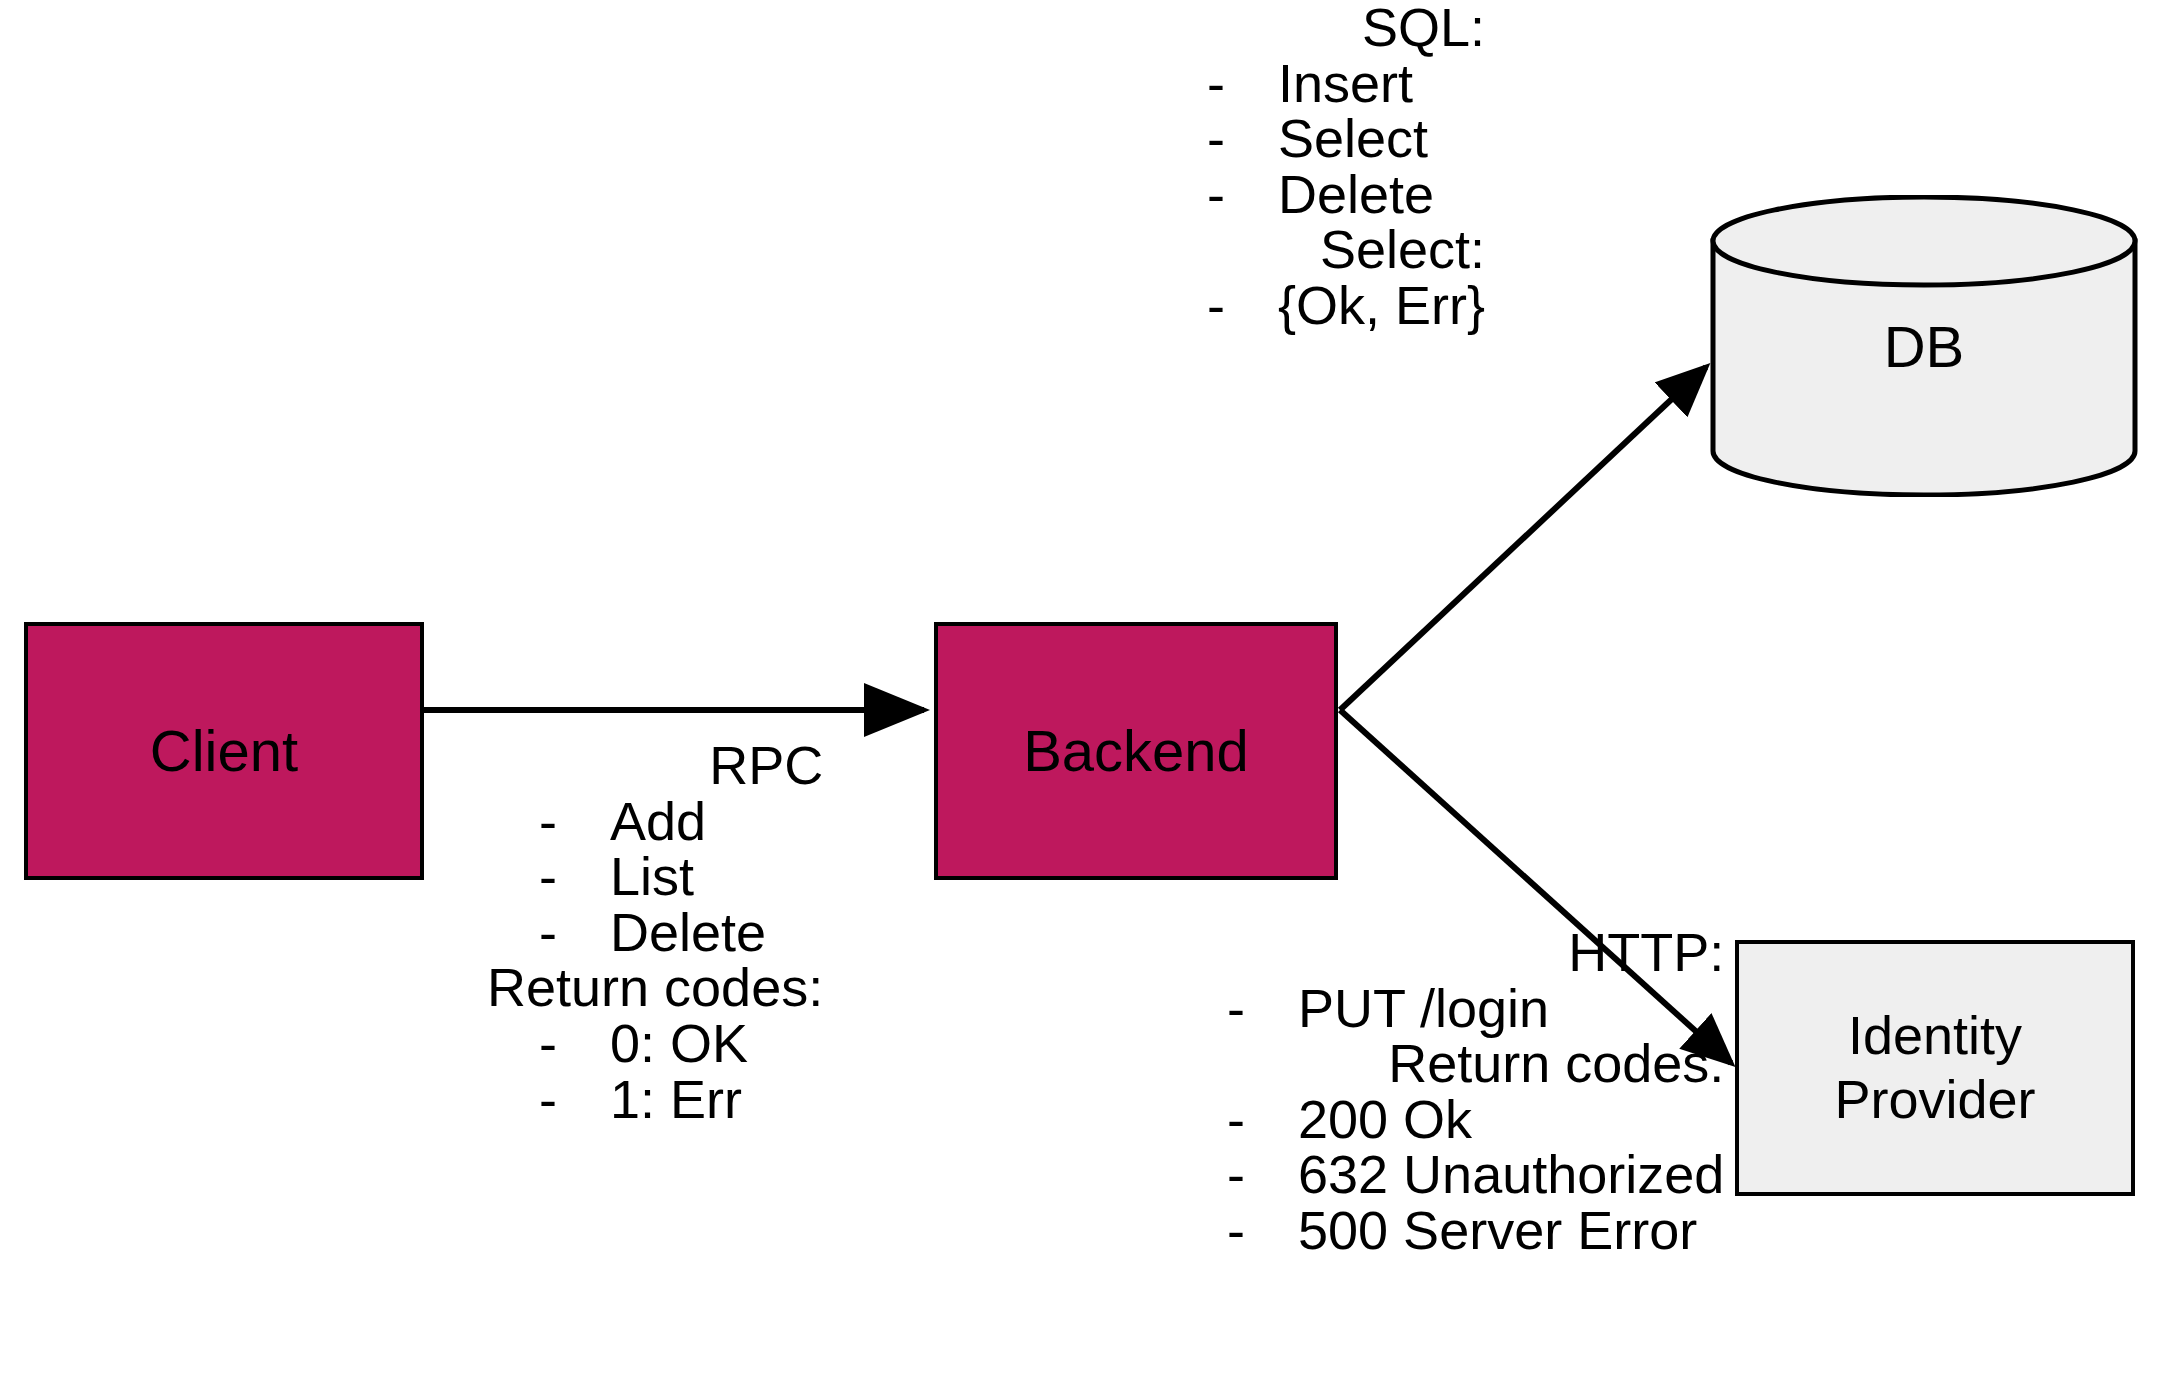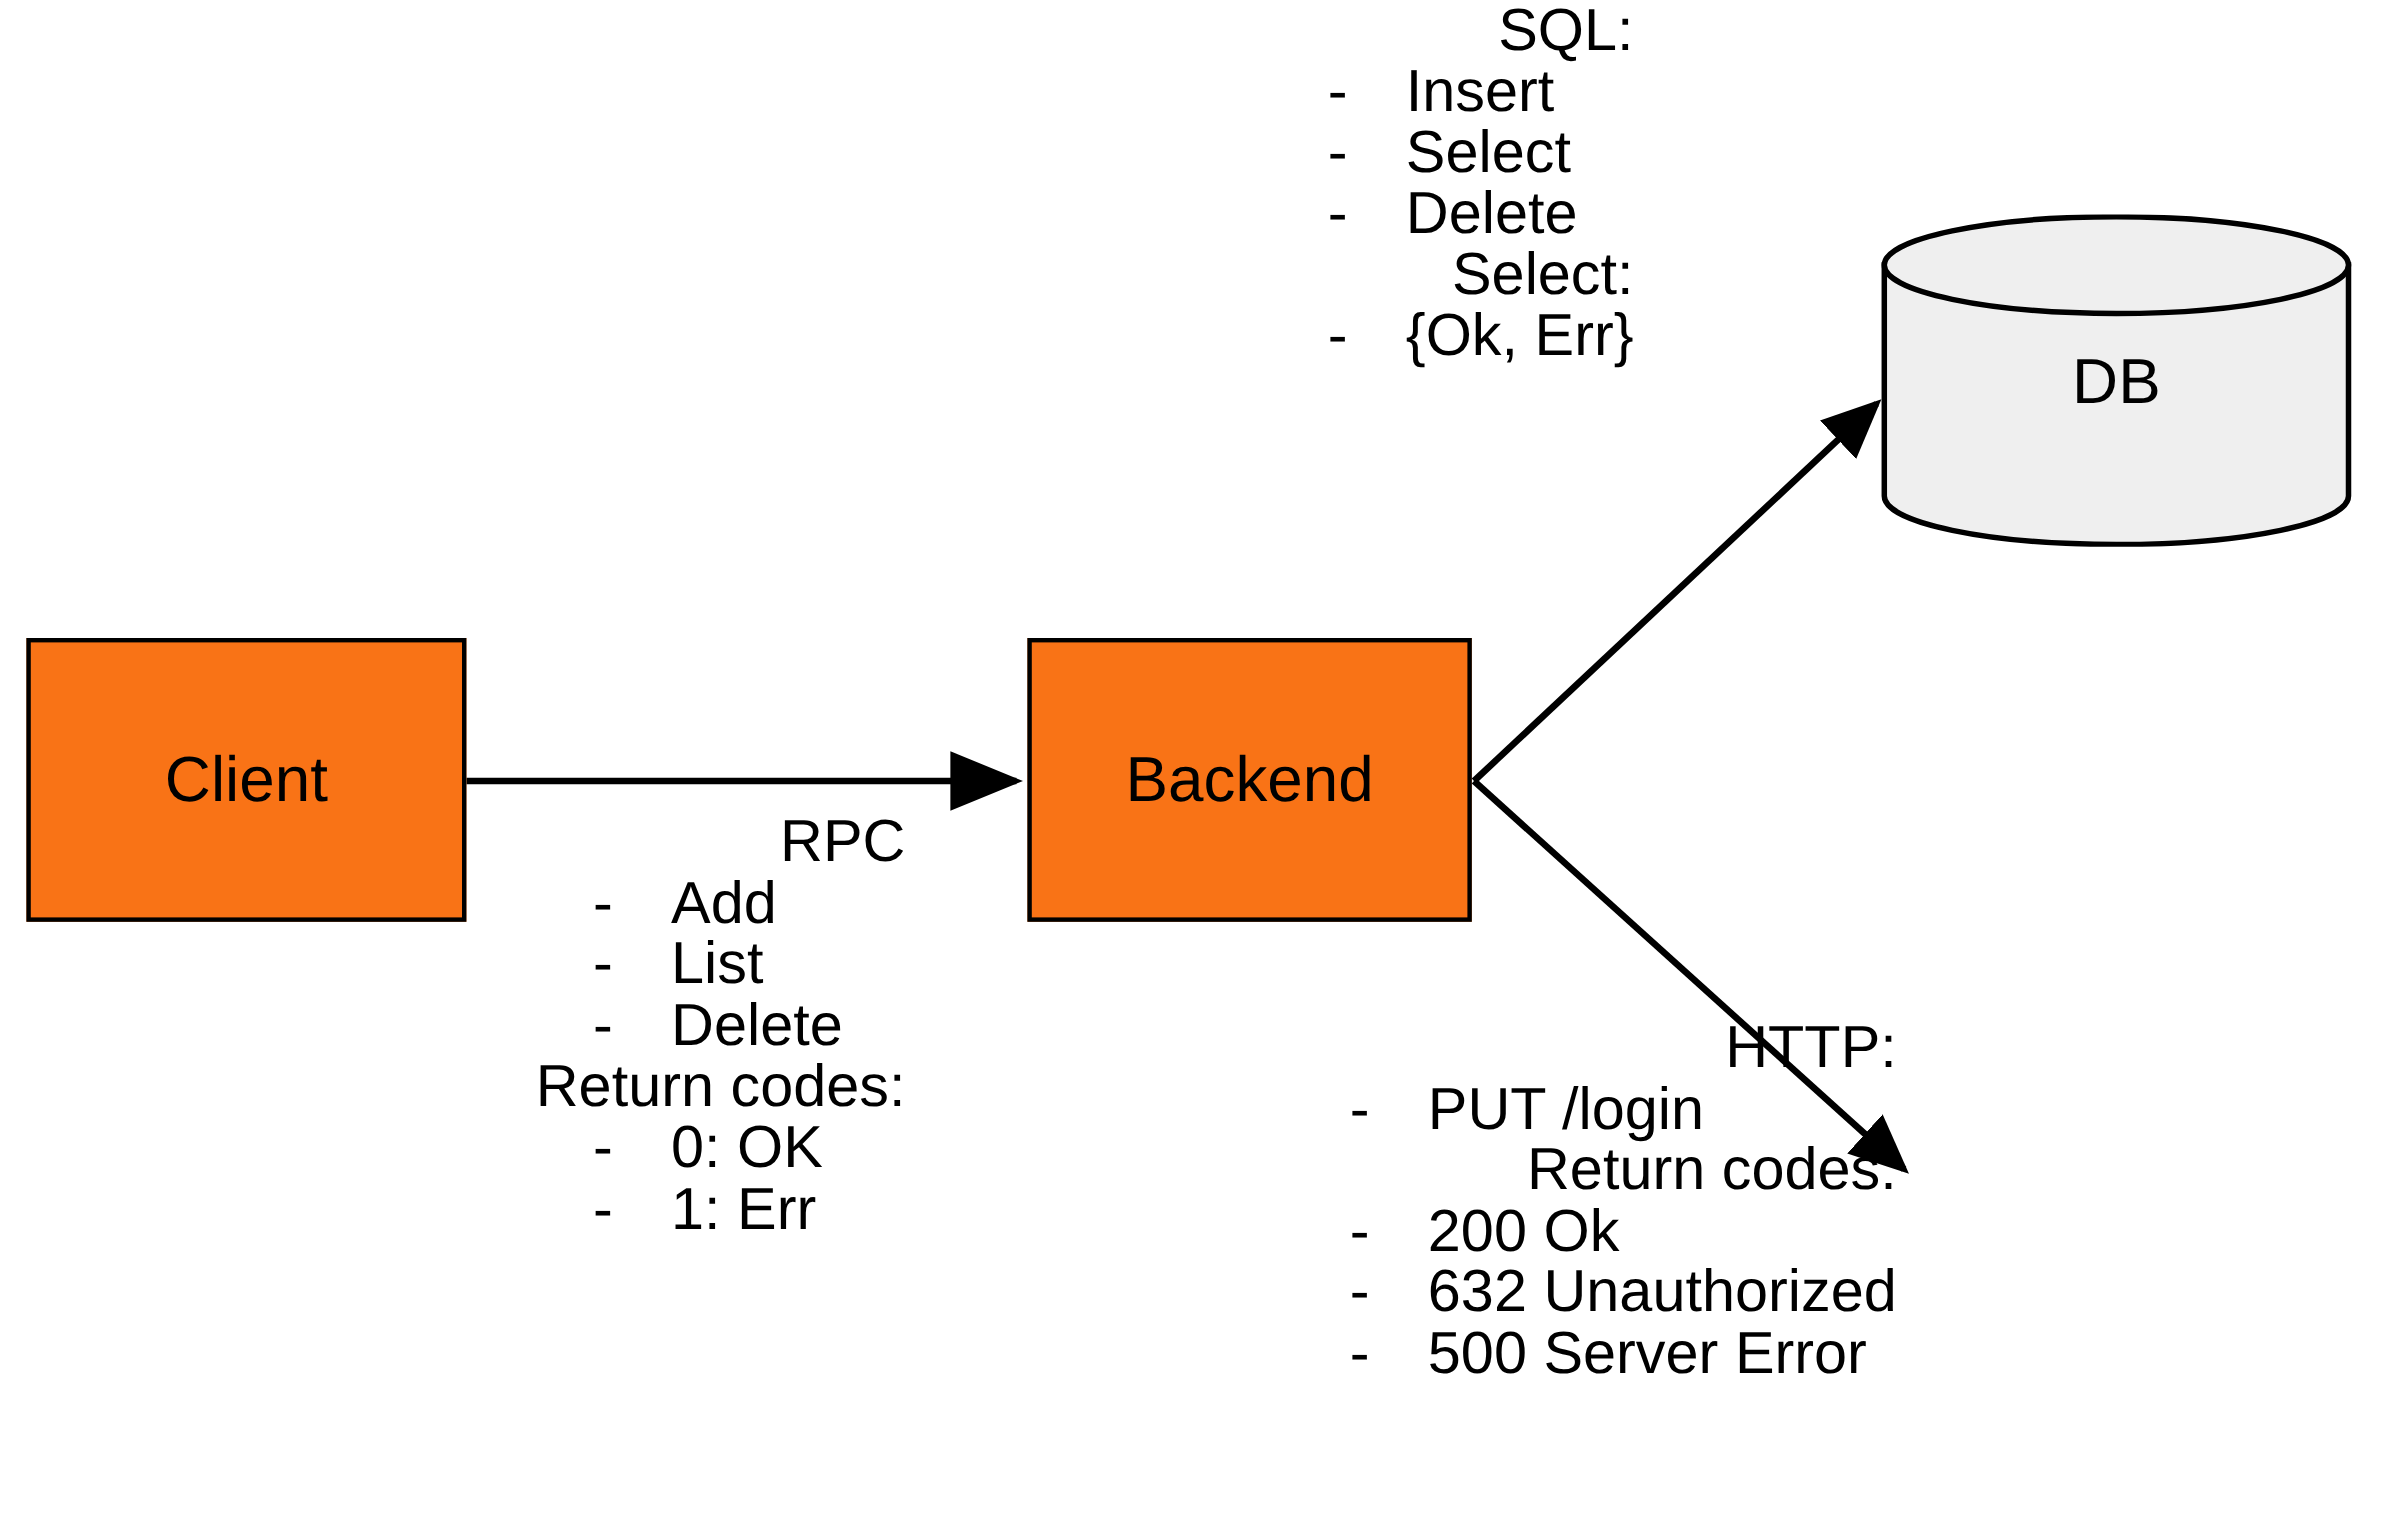"Client" .node-yellow { background: #f97316 -> #be185d; margin-top: none -> 42px }
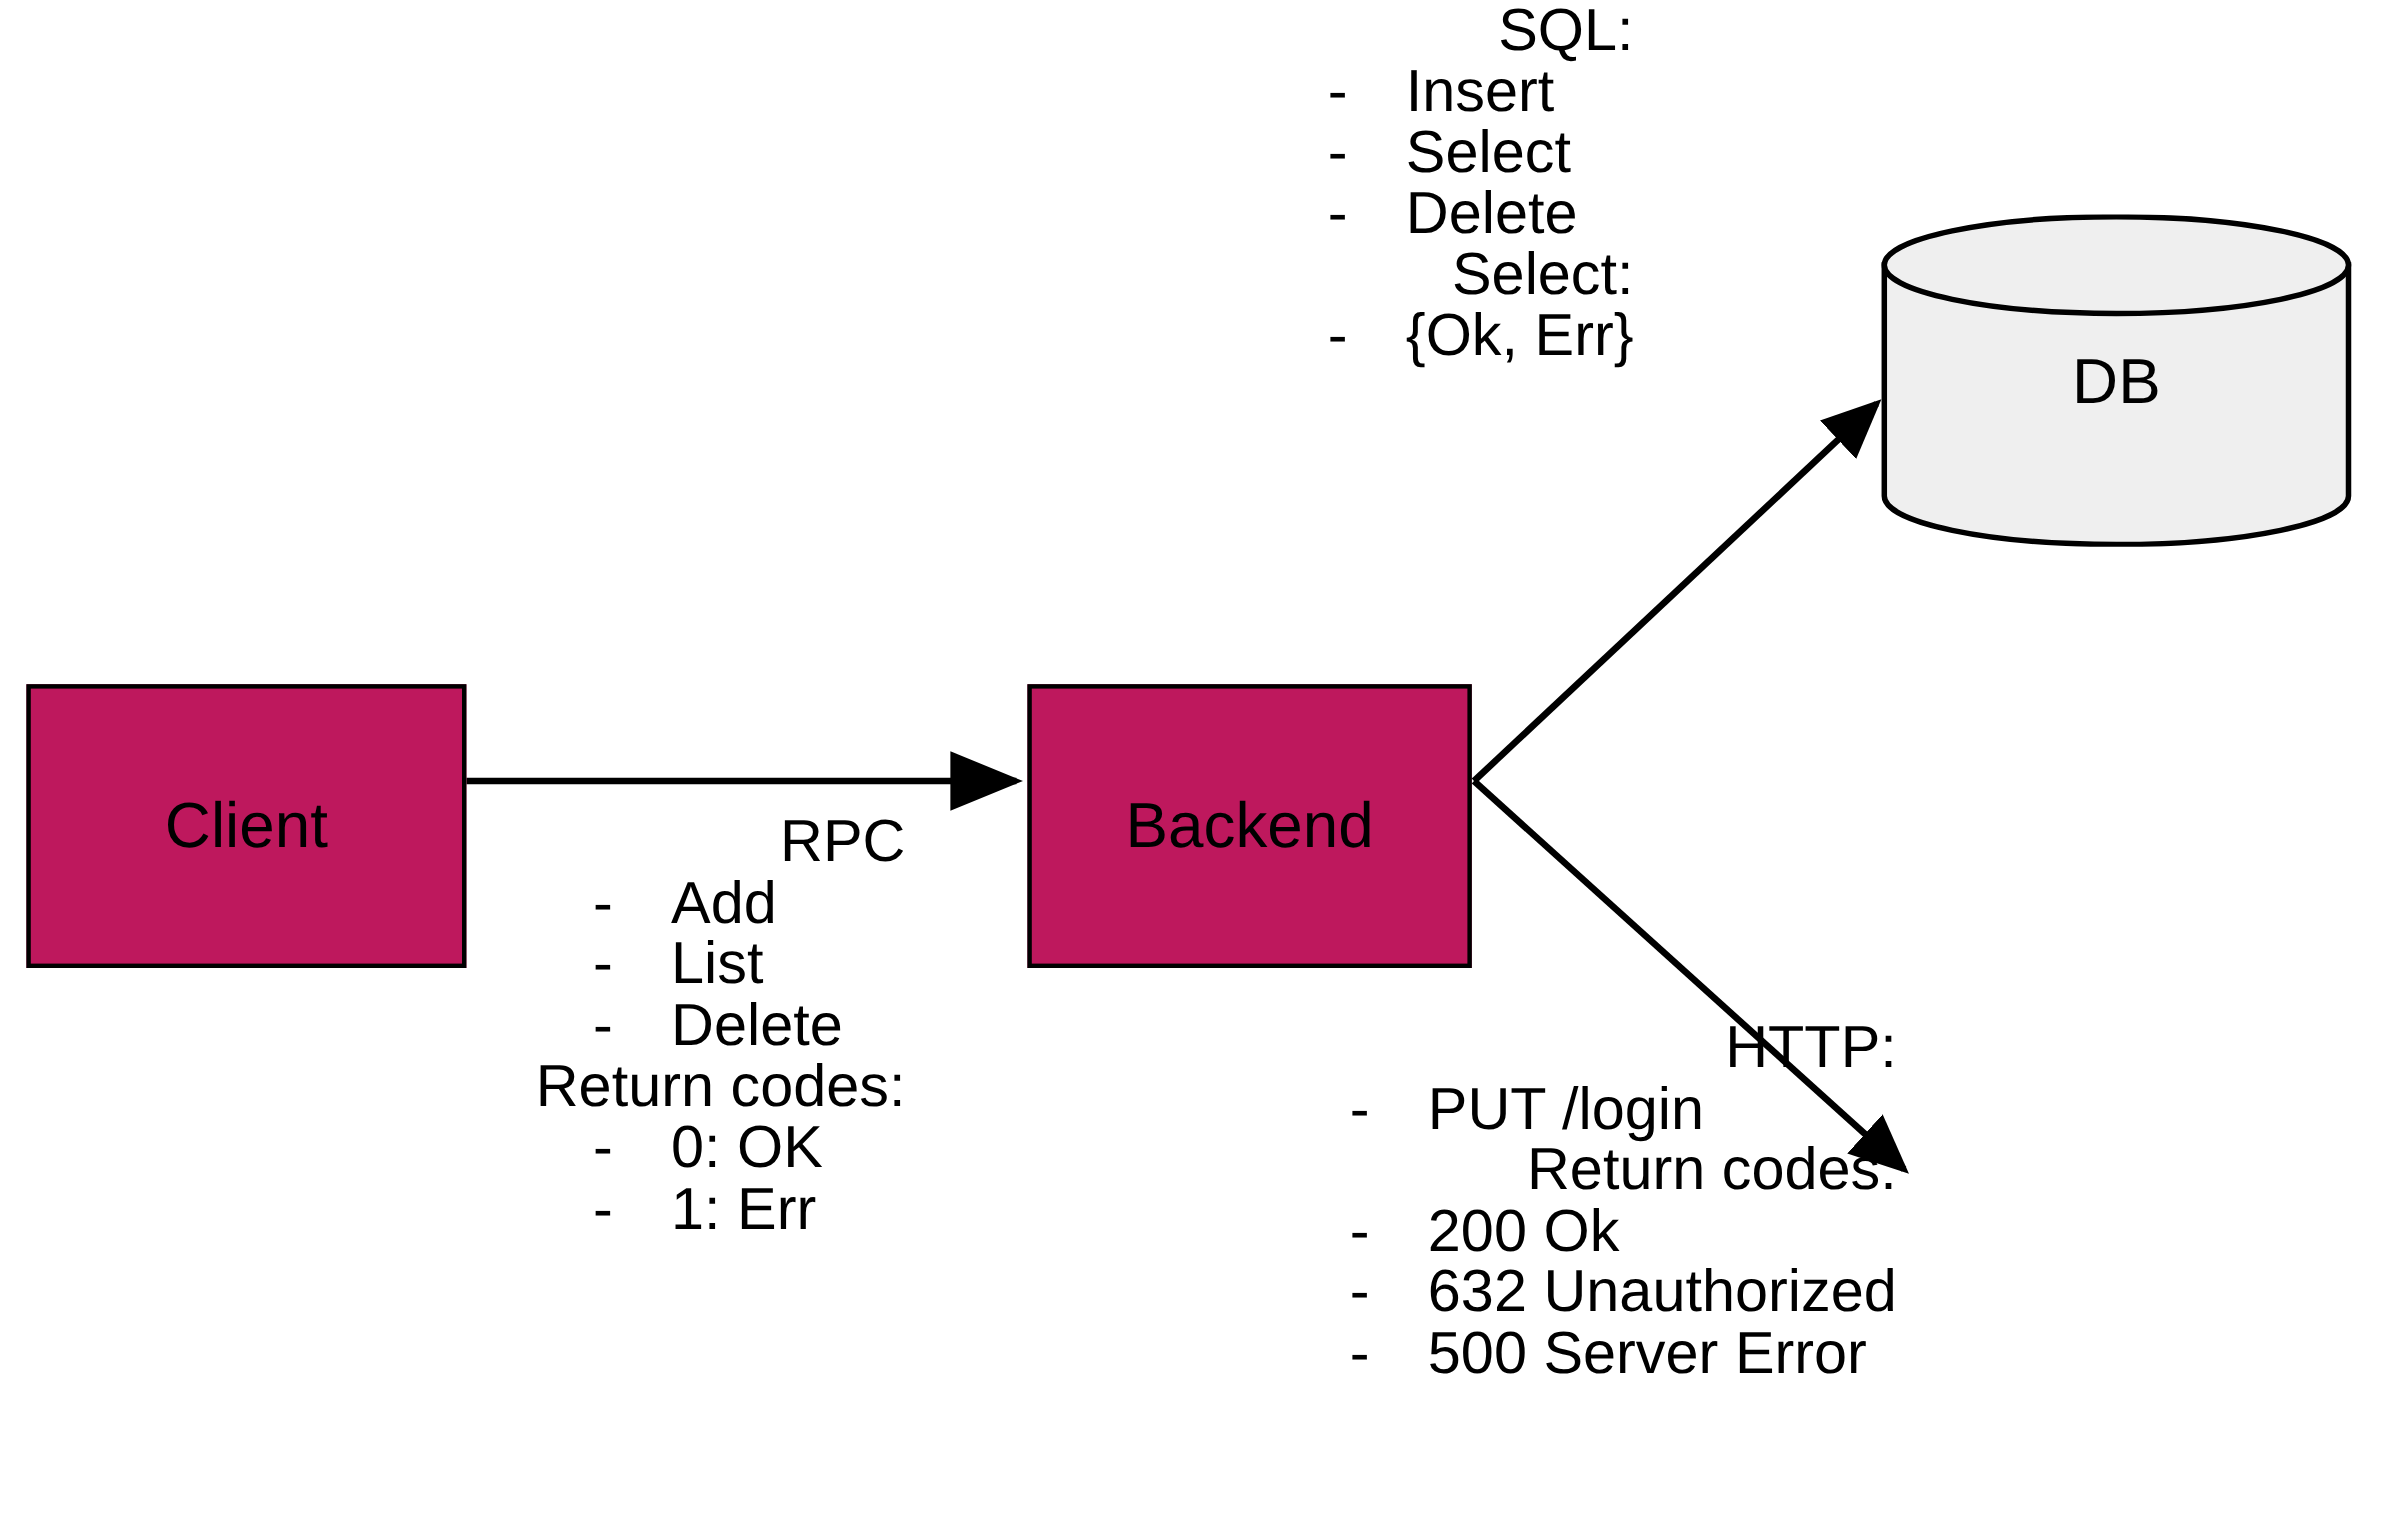"Identity" div.node { html: none -> <div> <span>Identity Provider</span> </div> }
